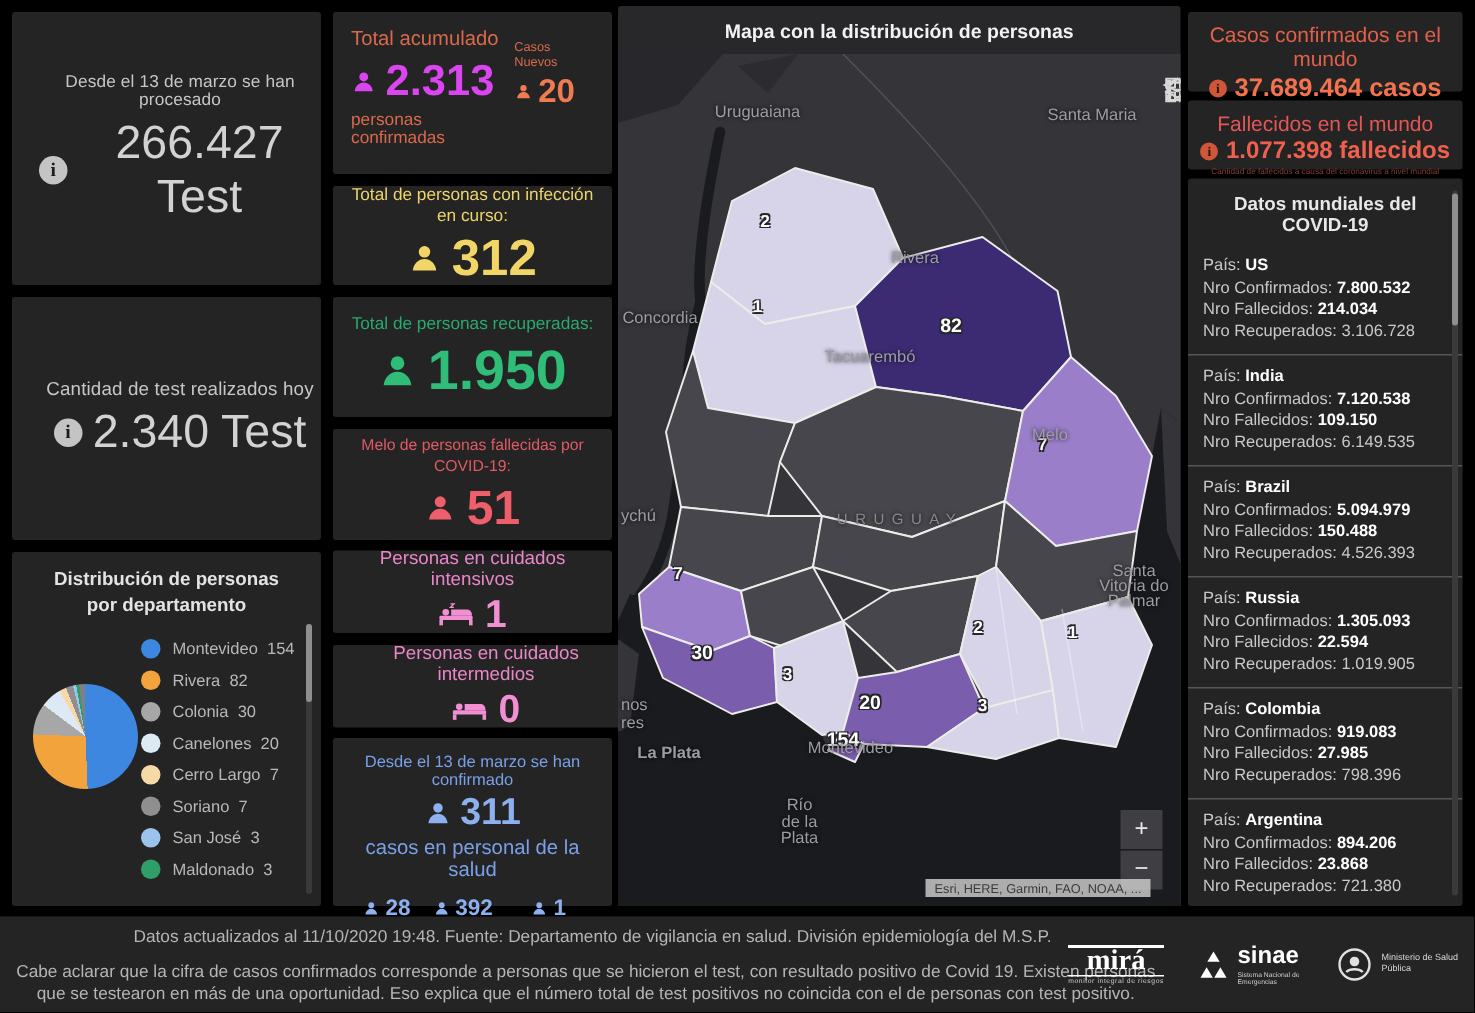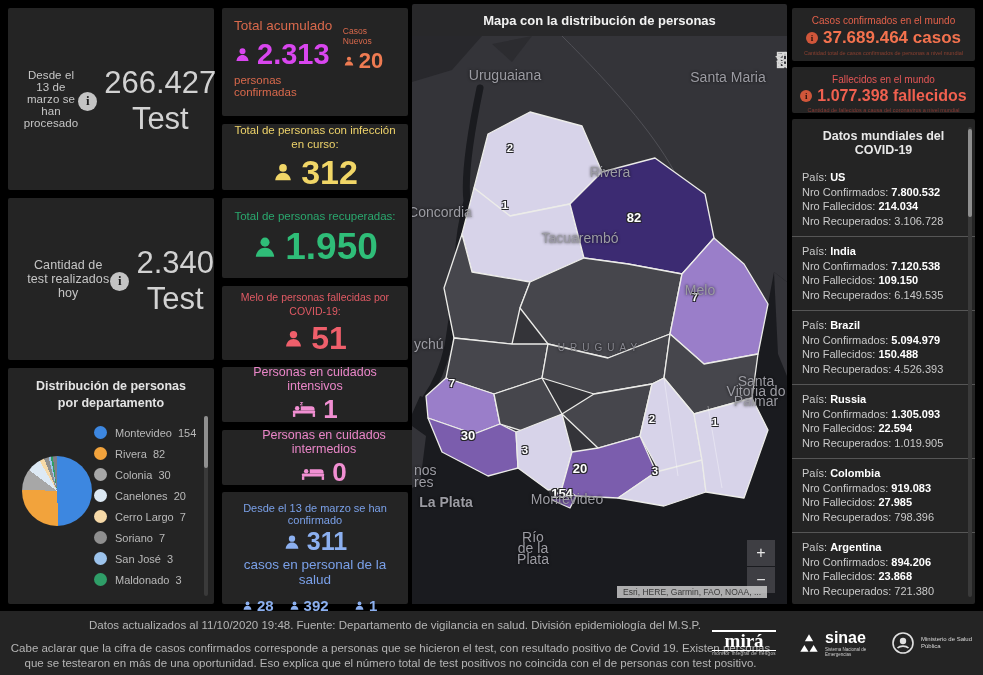"Casos confirmados en el mundo" .world-title { font-size: 10px -> 14px }
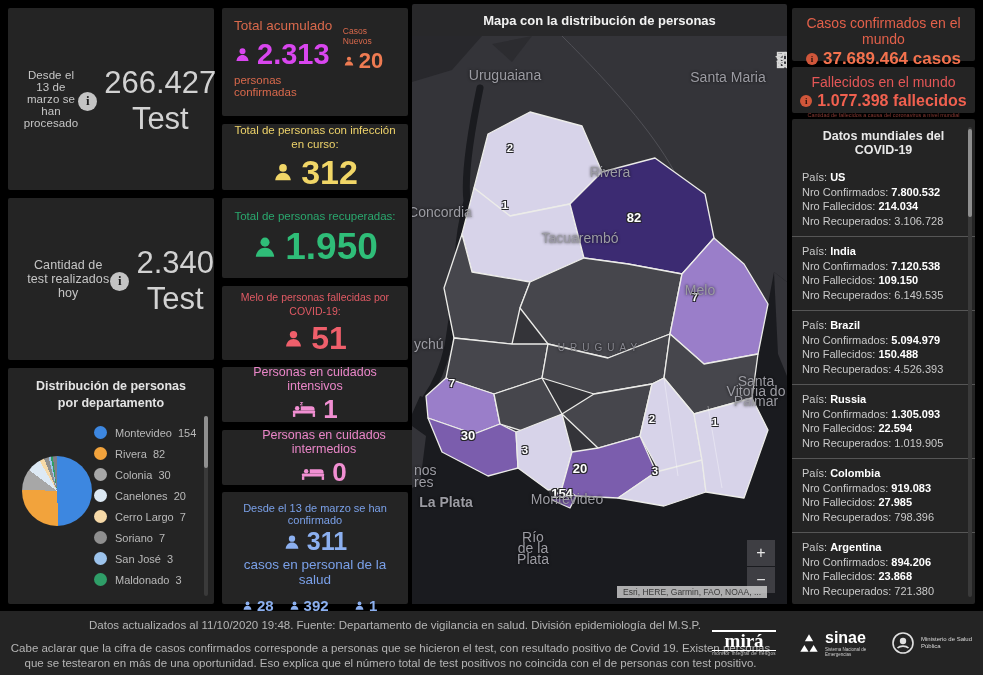"Desde el 13 de marzo se han procesado" .test-panel { flex-direction: row -> column }
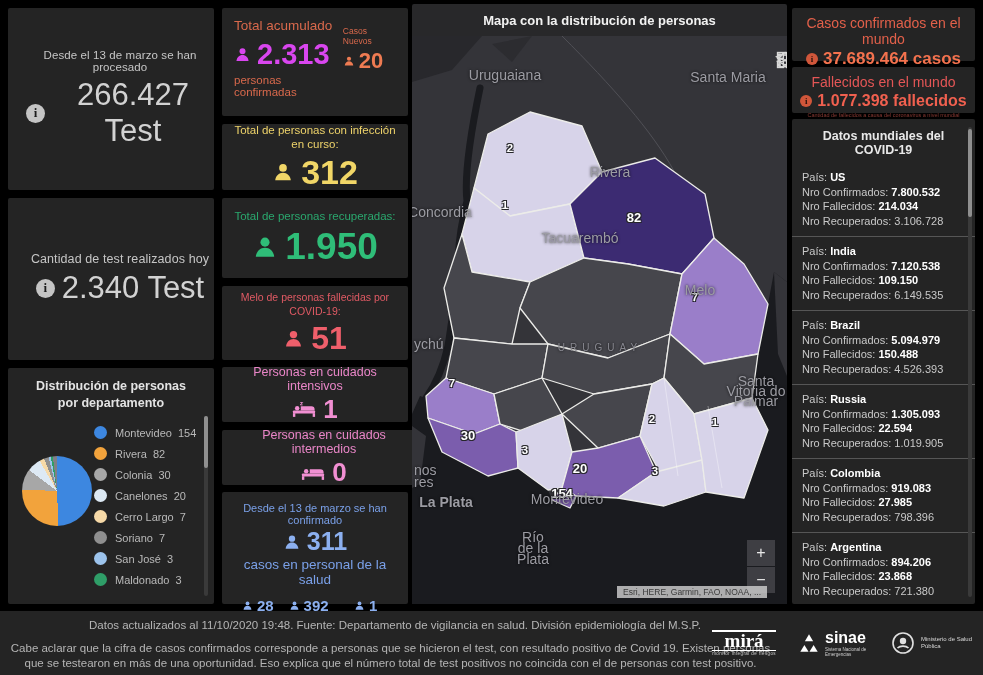"Uruguaiana" .map-place { font-size: 14px -> 11px }
